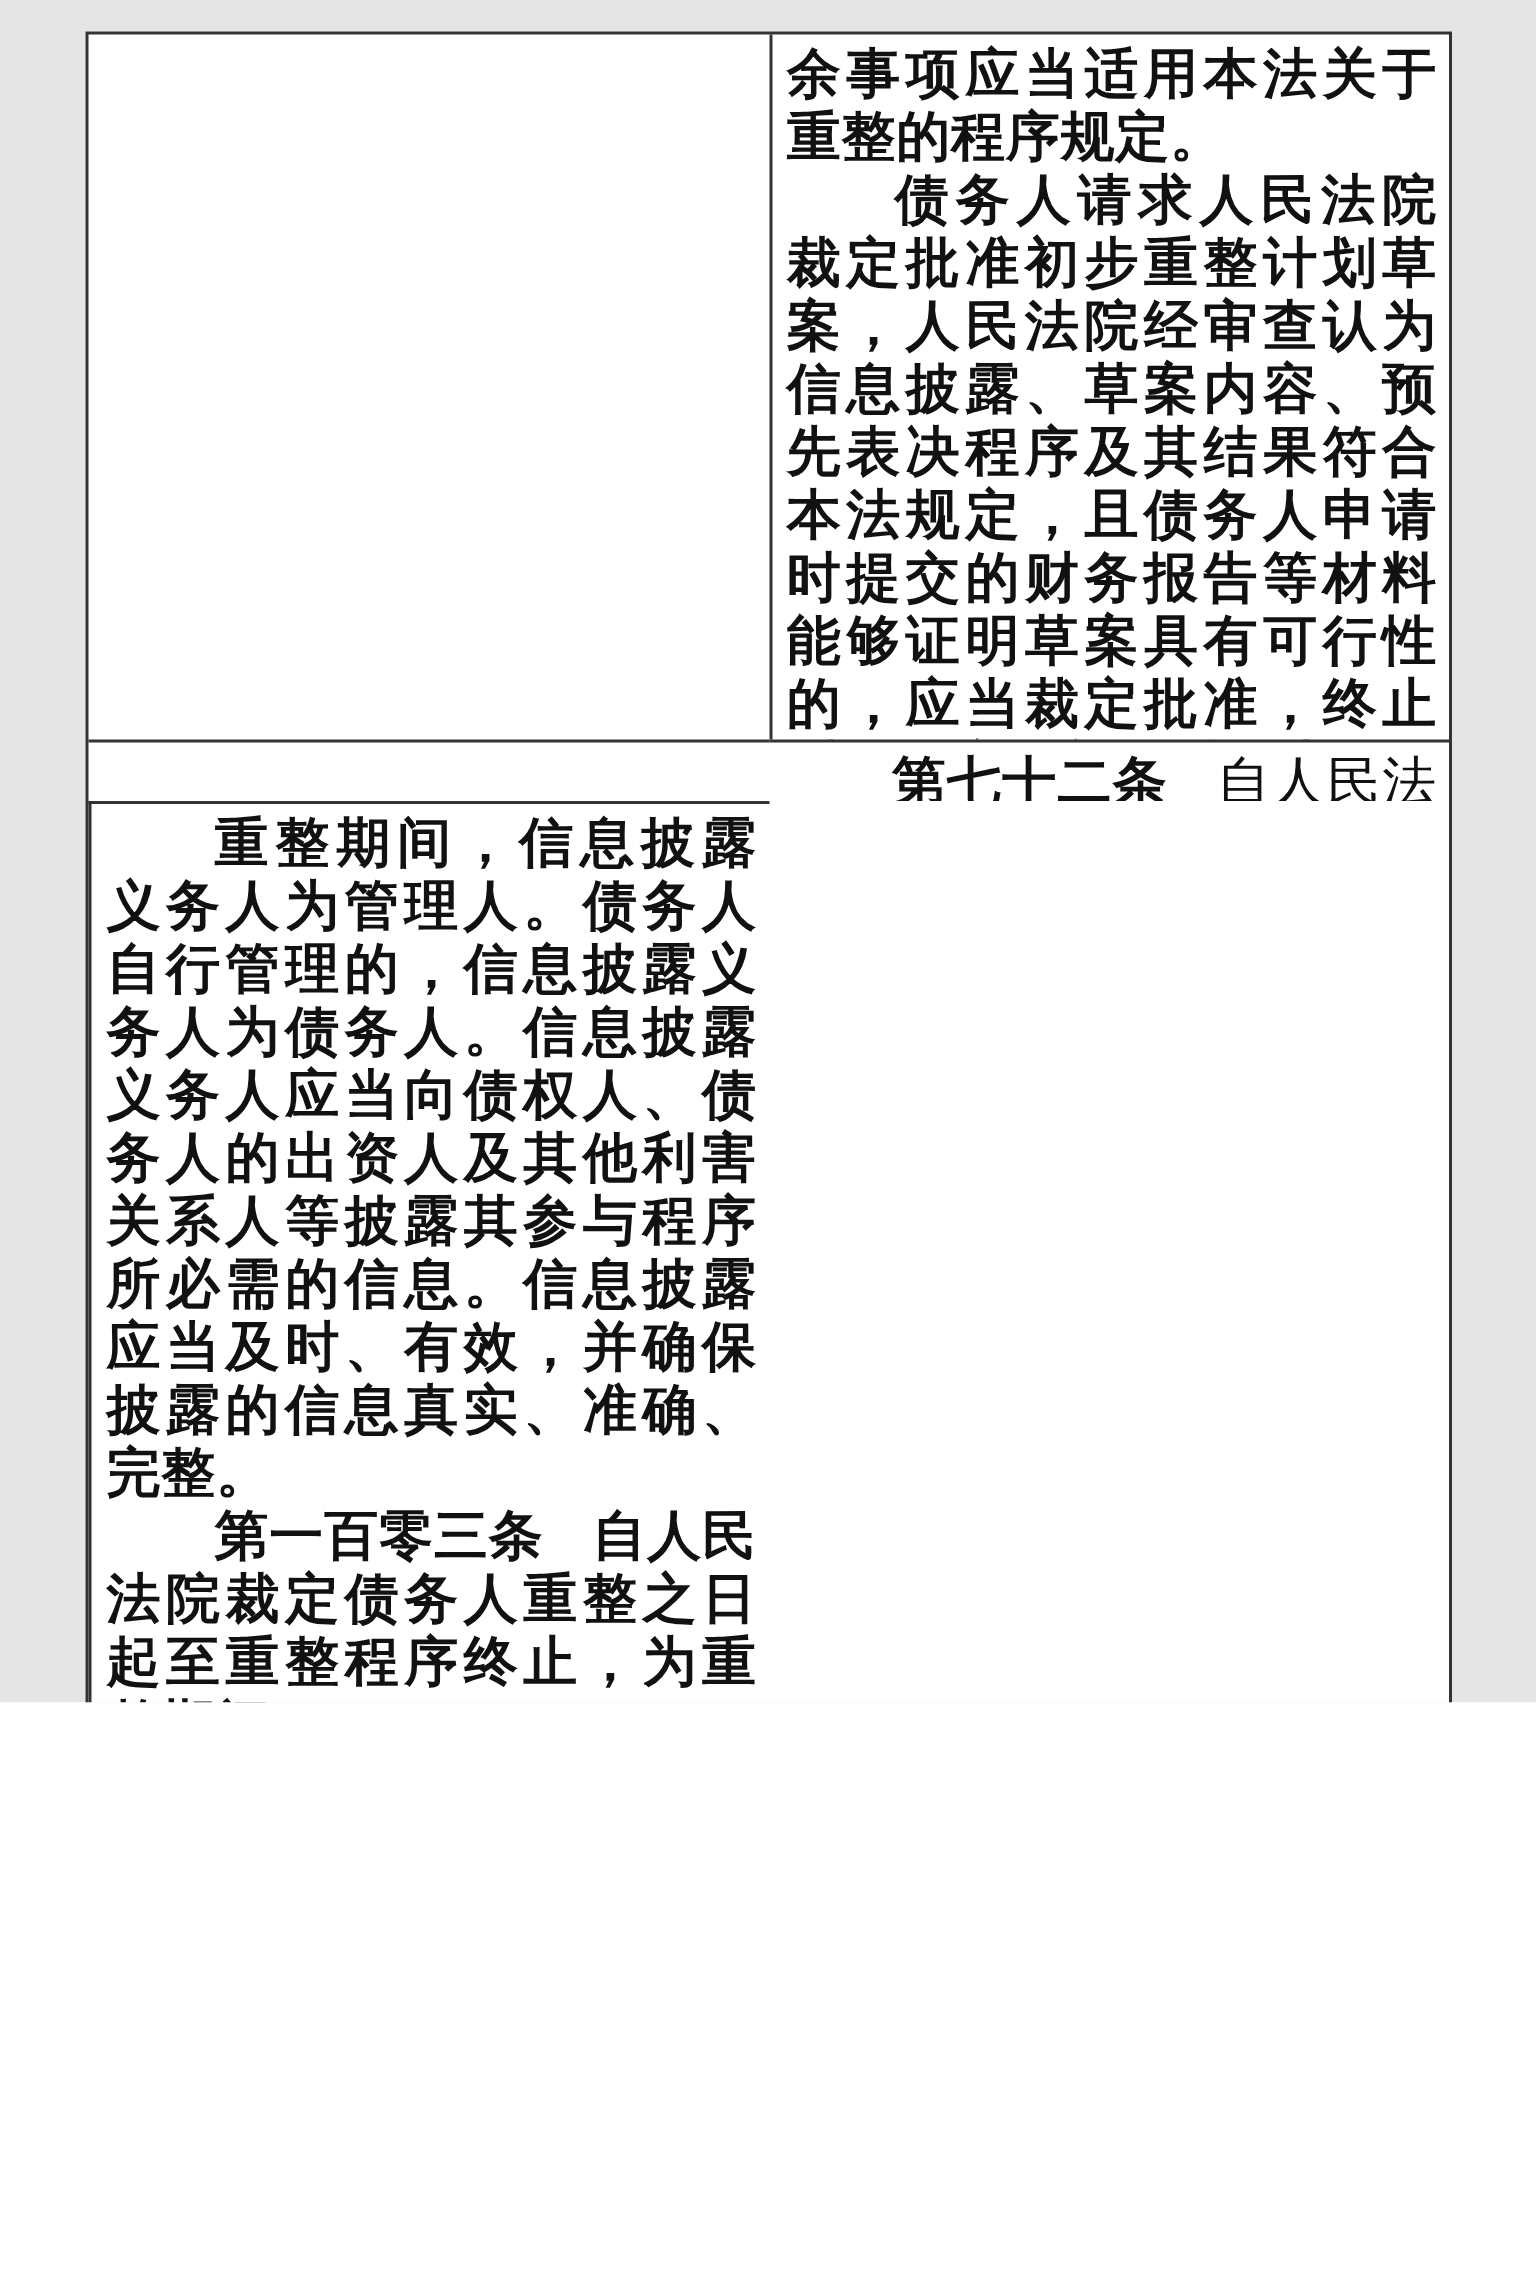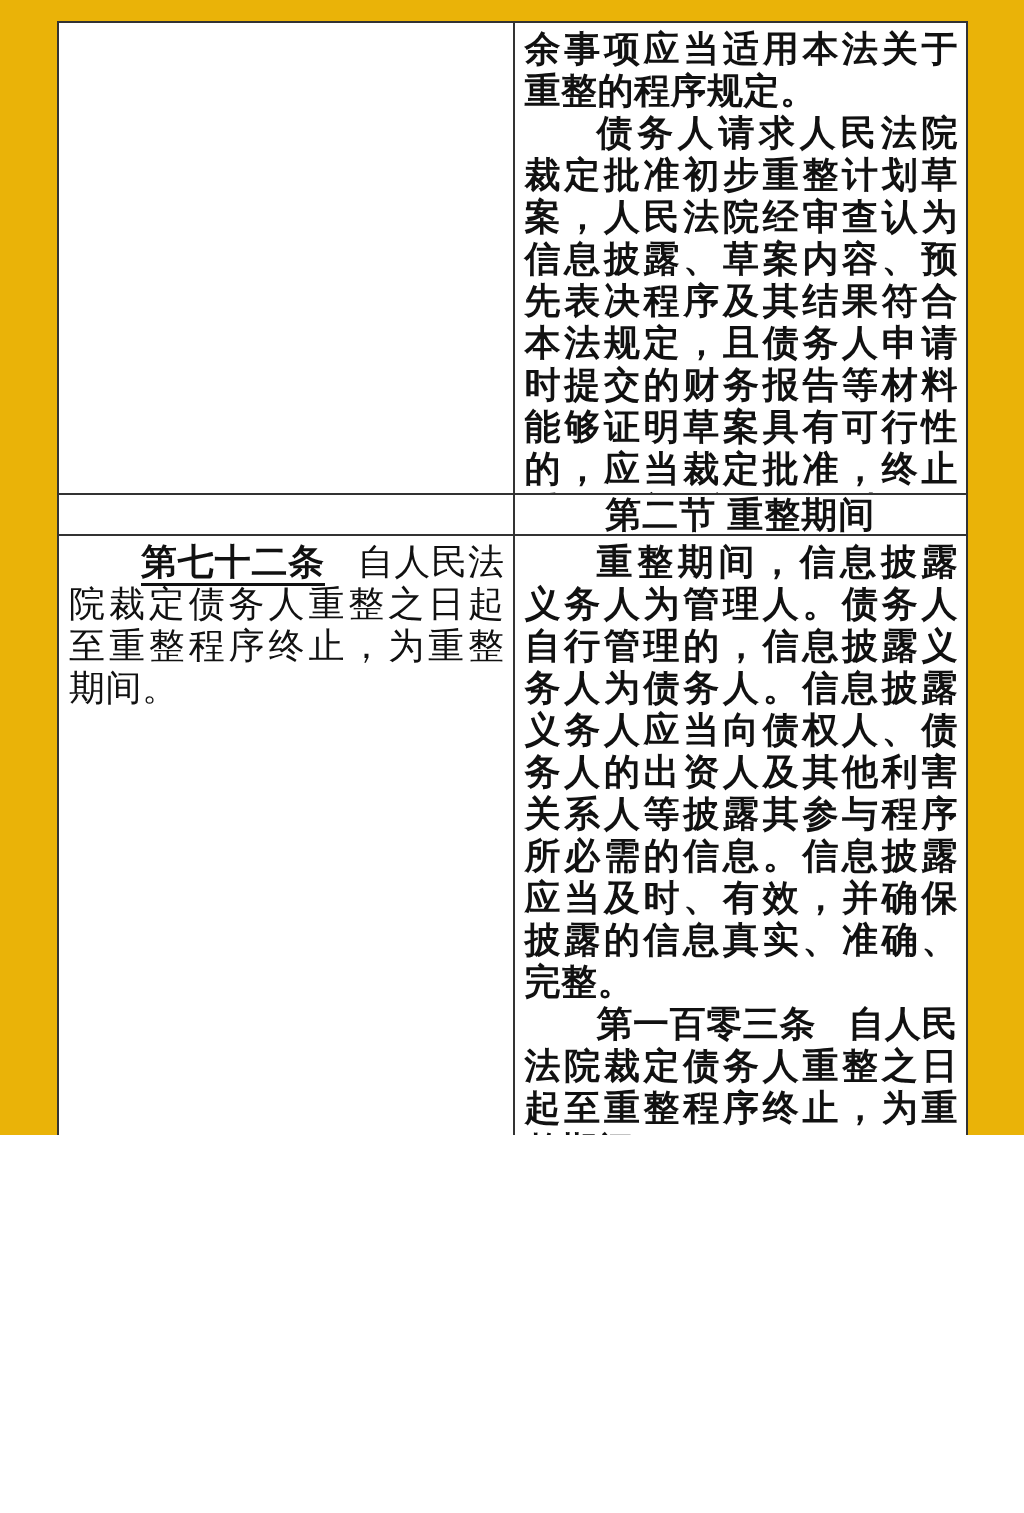"余事项应当适用本法关于重整的程序规定。" .page { background: #eab308 -> #e5e5e5 }
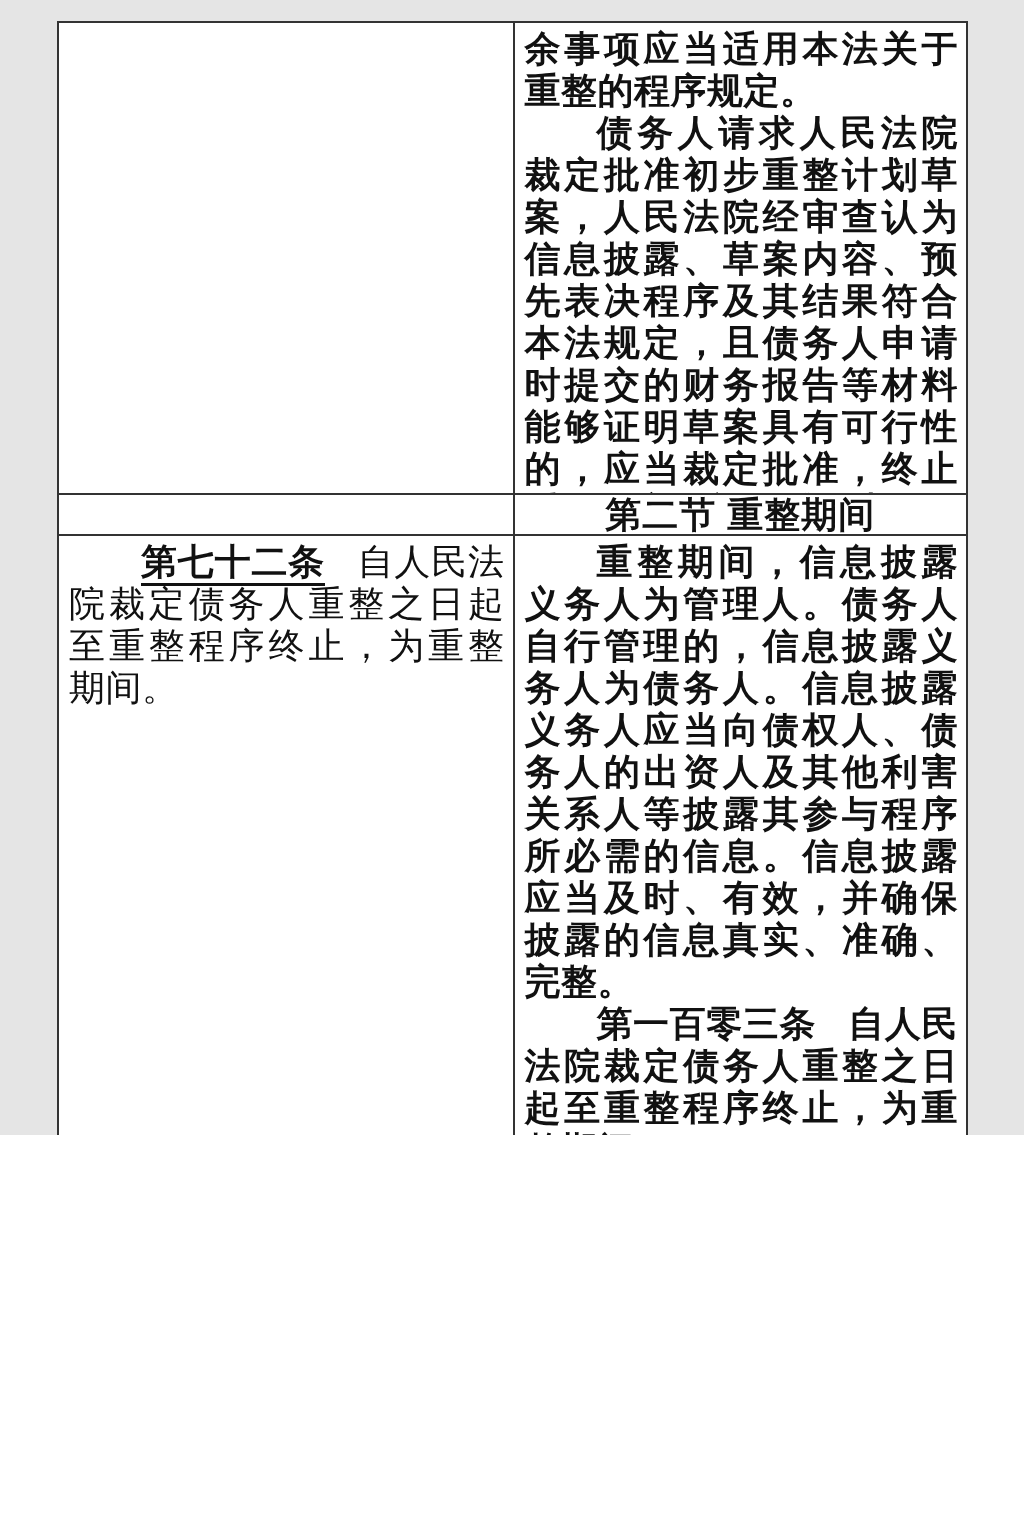"第二节 重整期间" div.cell { html: <div> <span>第二节 重整期间</span> </div> -> none }
